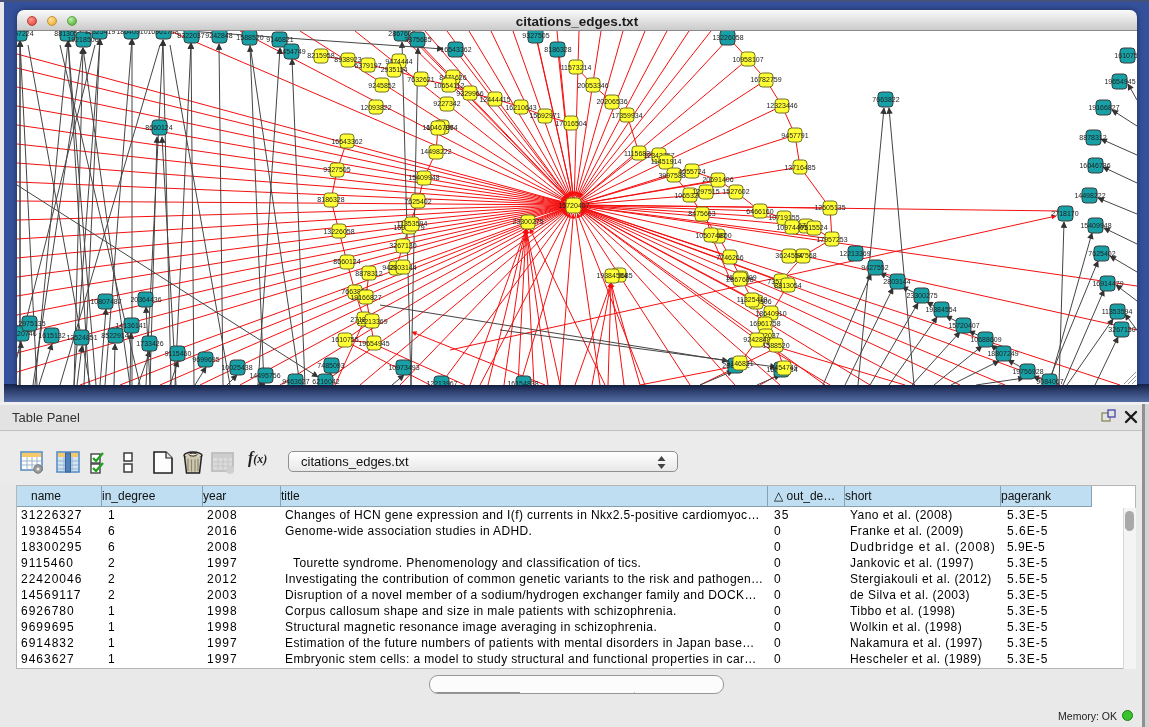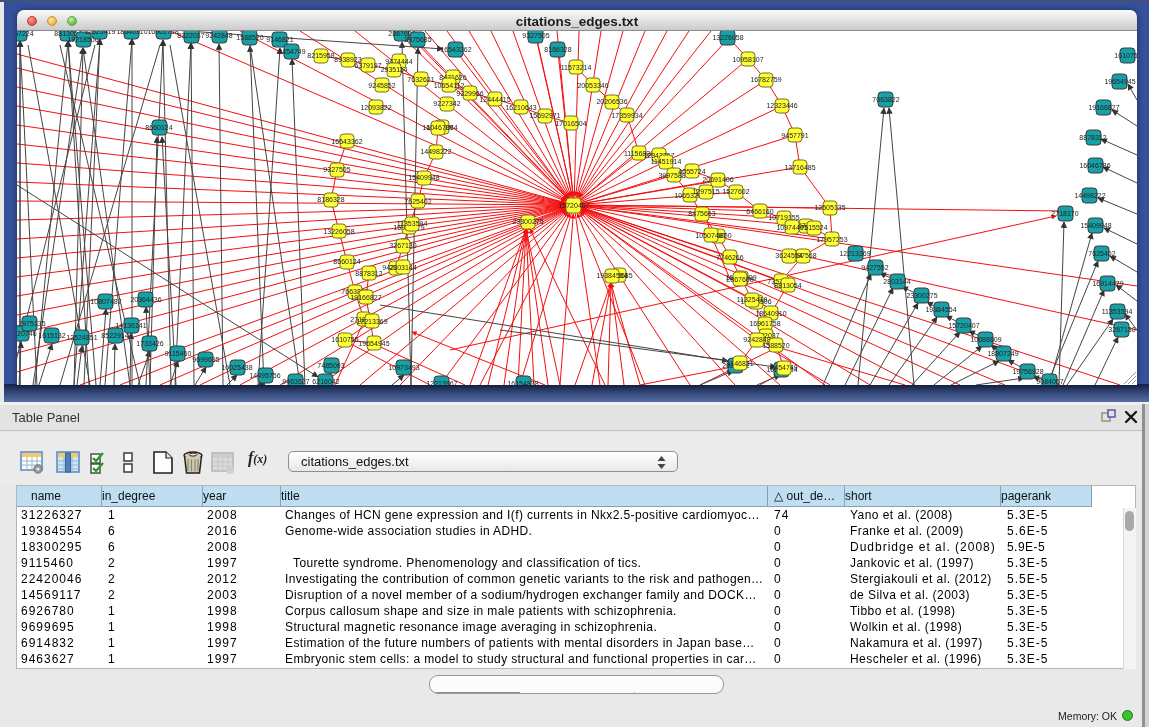"74" span { text: 74 -> 35 }
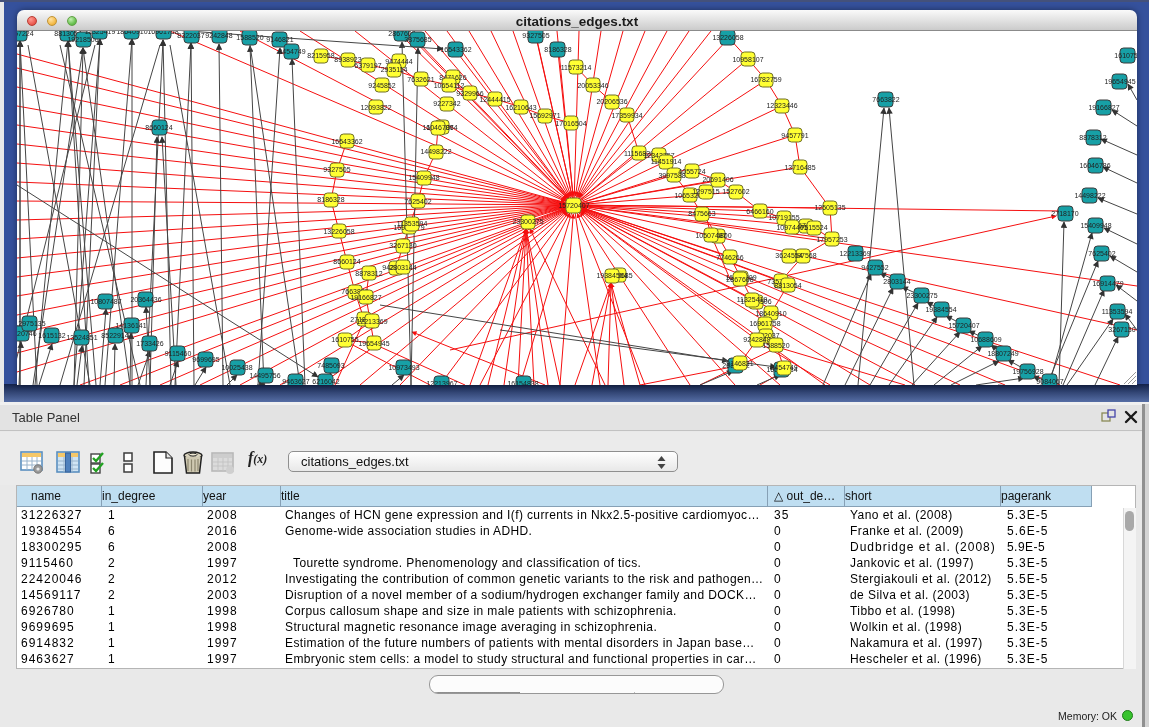"Hescheler et al. (1996)" span { text: 1996 -> 1989 }
